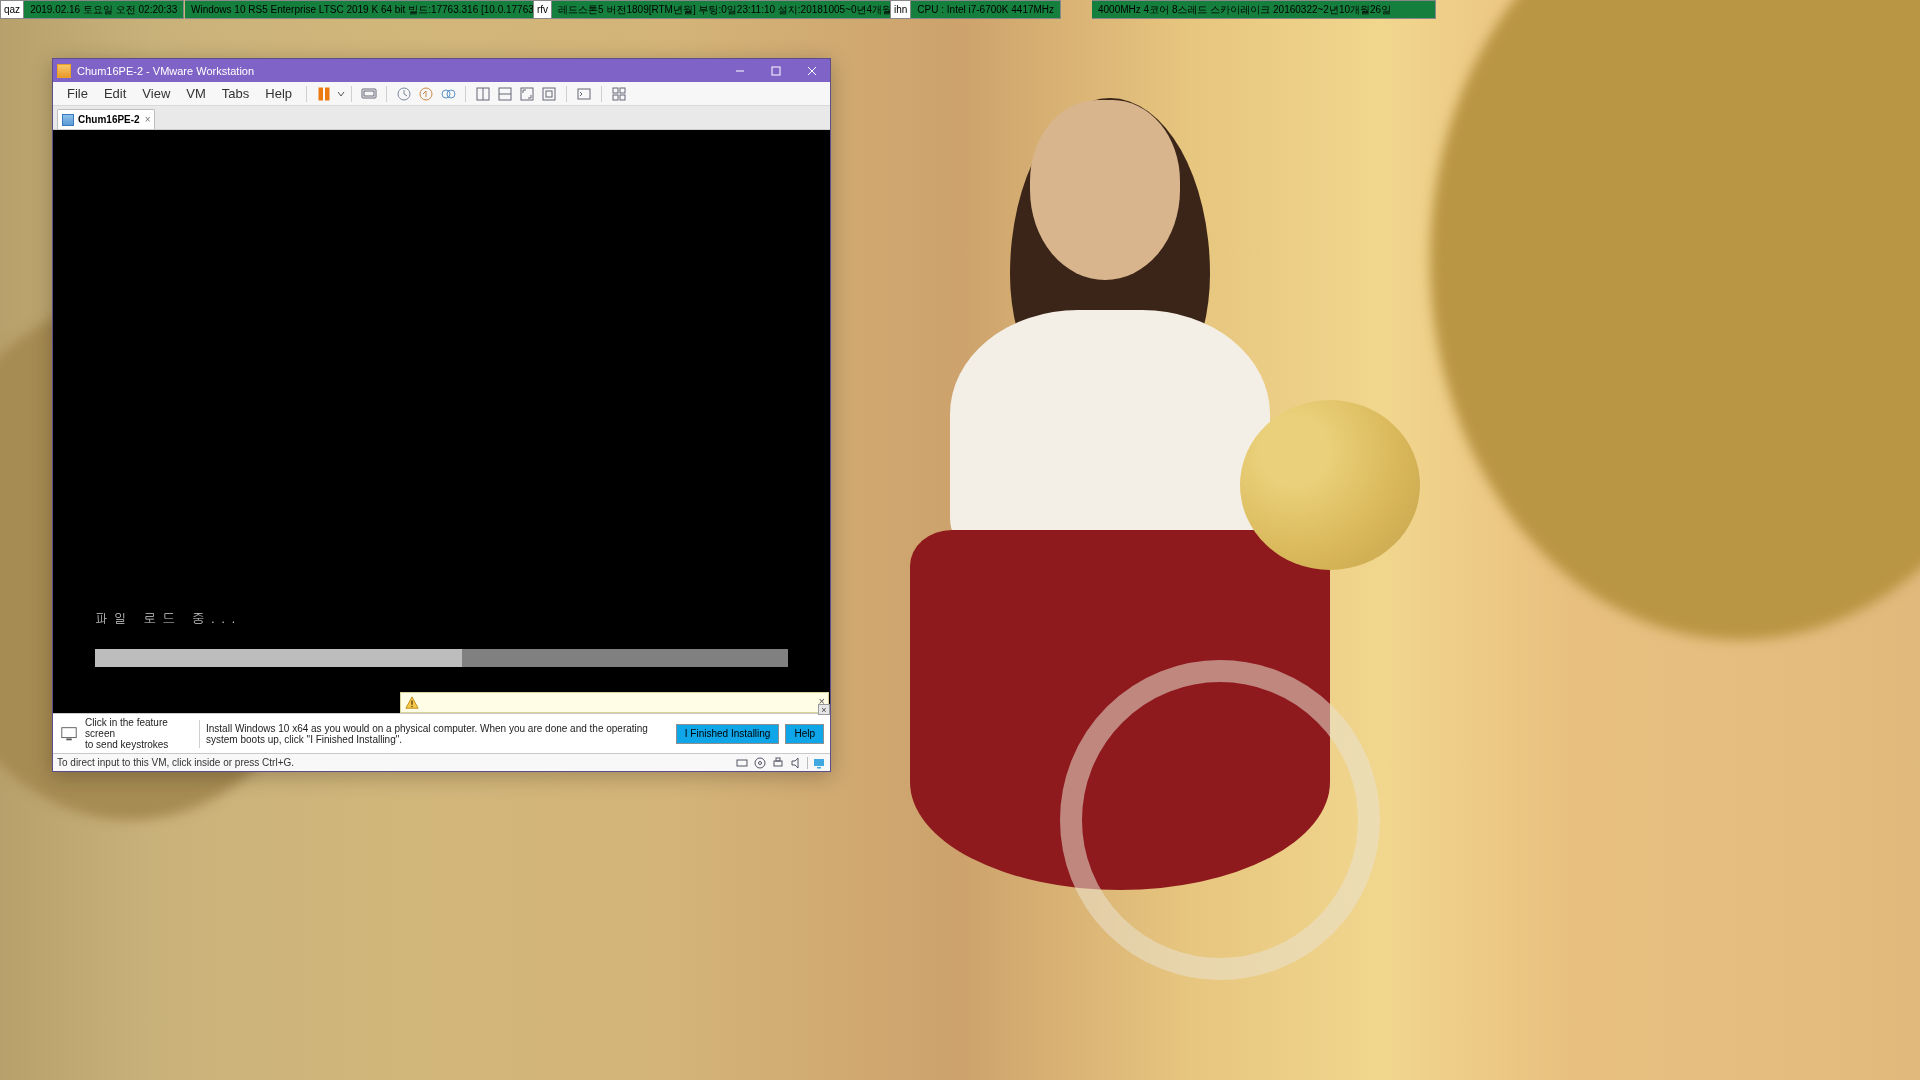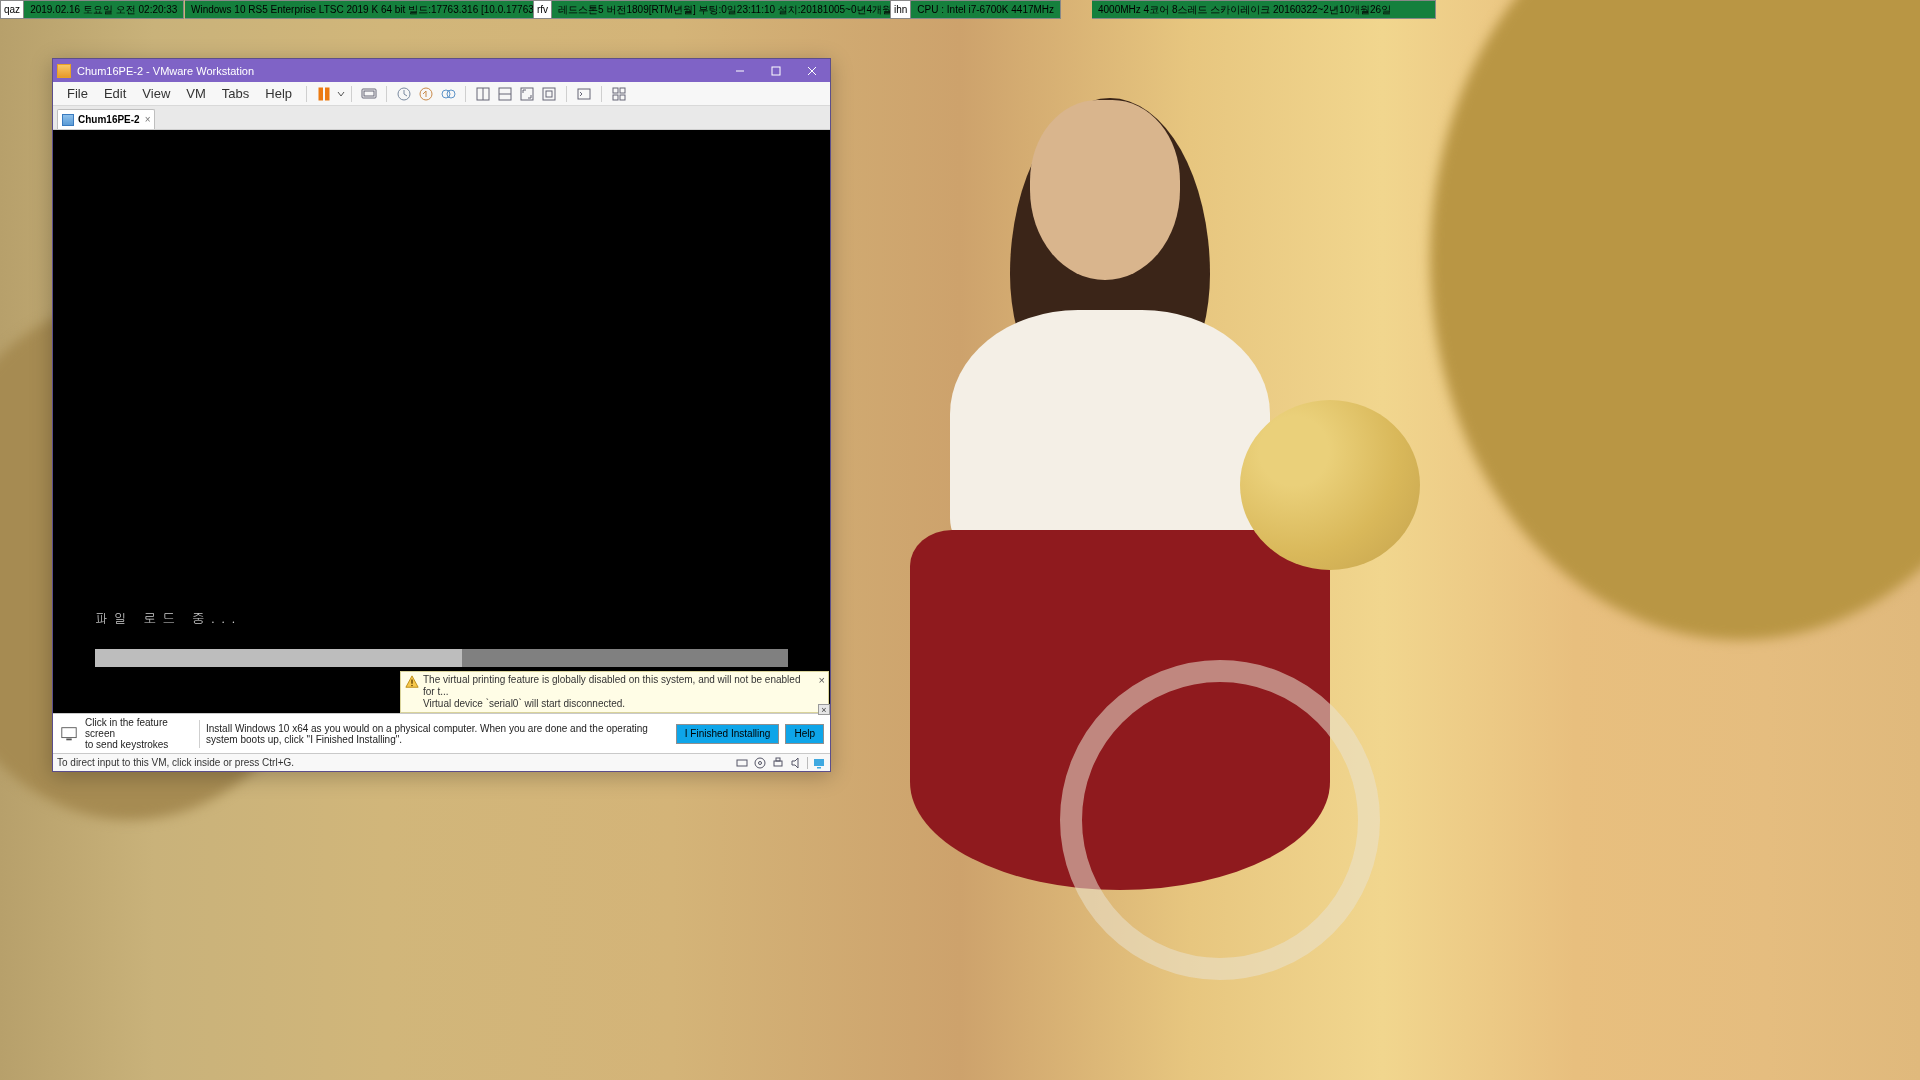"The virtual printing feature is" div.lines { html: <div> <div>The virtual printing feature is globally disabled on this system, and will not be enabled for t...</div> <div>Virtual device `serial0` will start disconnected.</div> </div> -> none }
